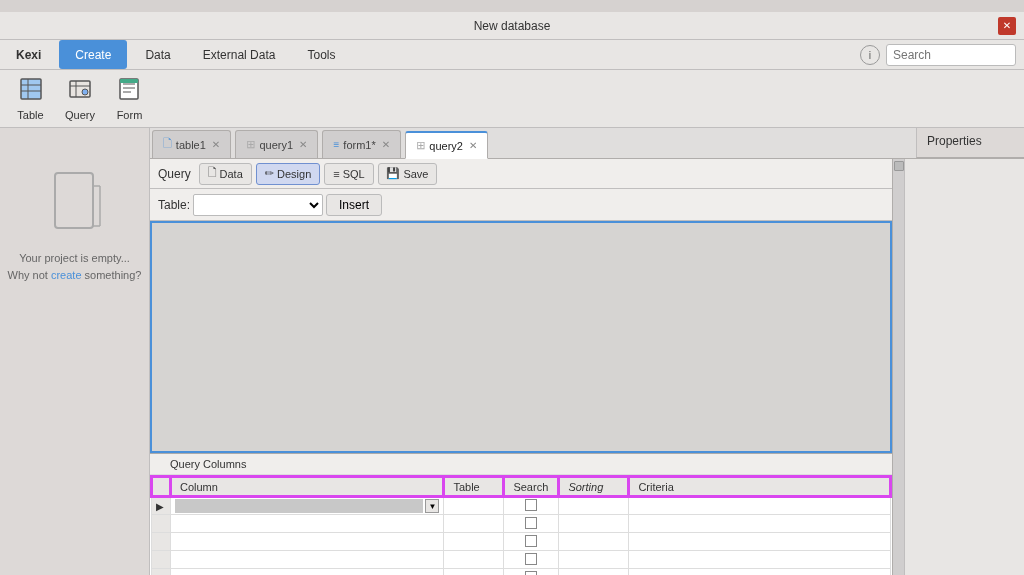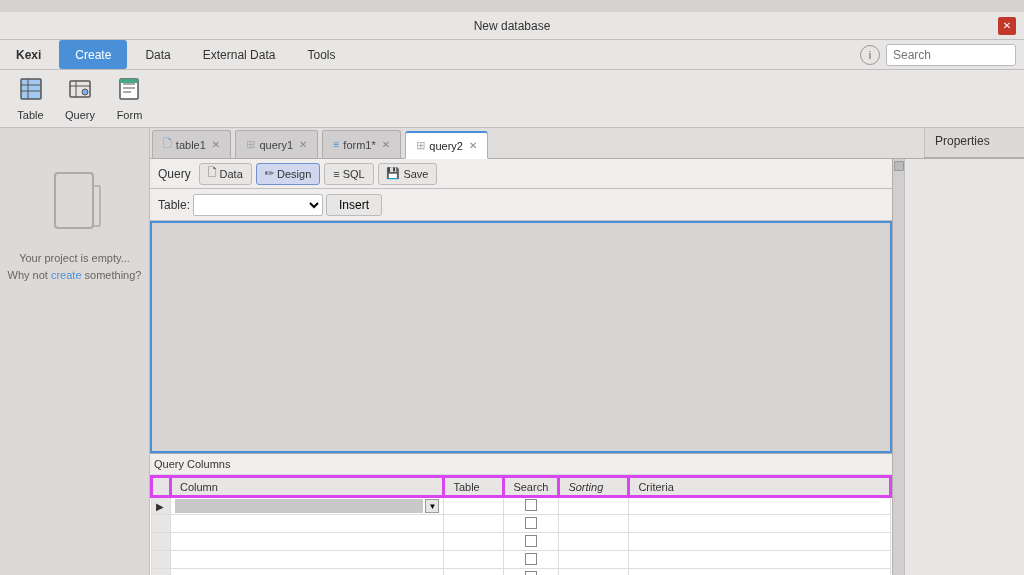"Properties" div.properties-header { width: 100px -> 108px }
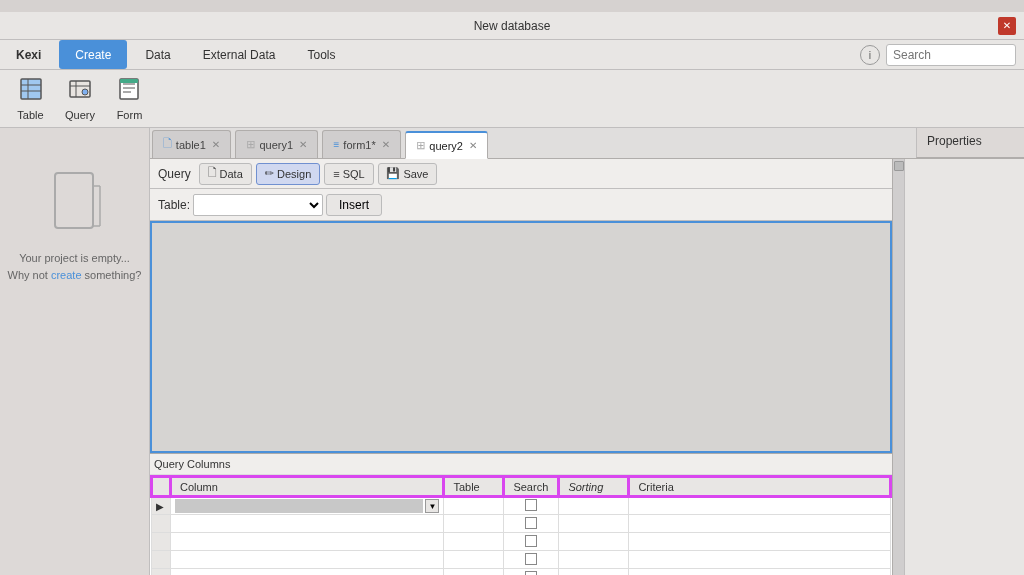"Query Columns" .query-columns-header { padding: 4px 4px -> 4px 20px }
